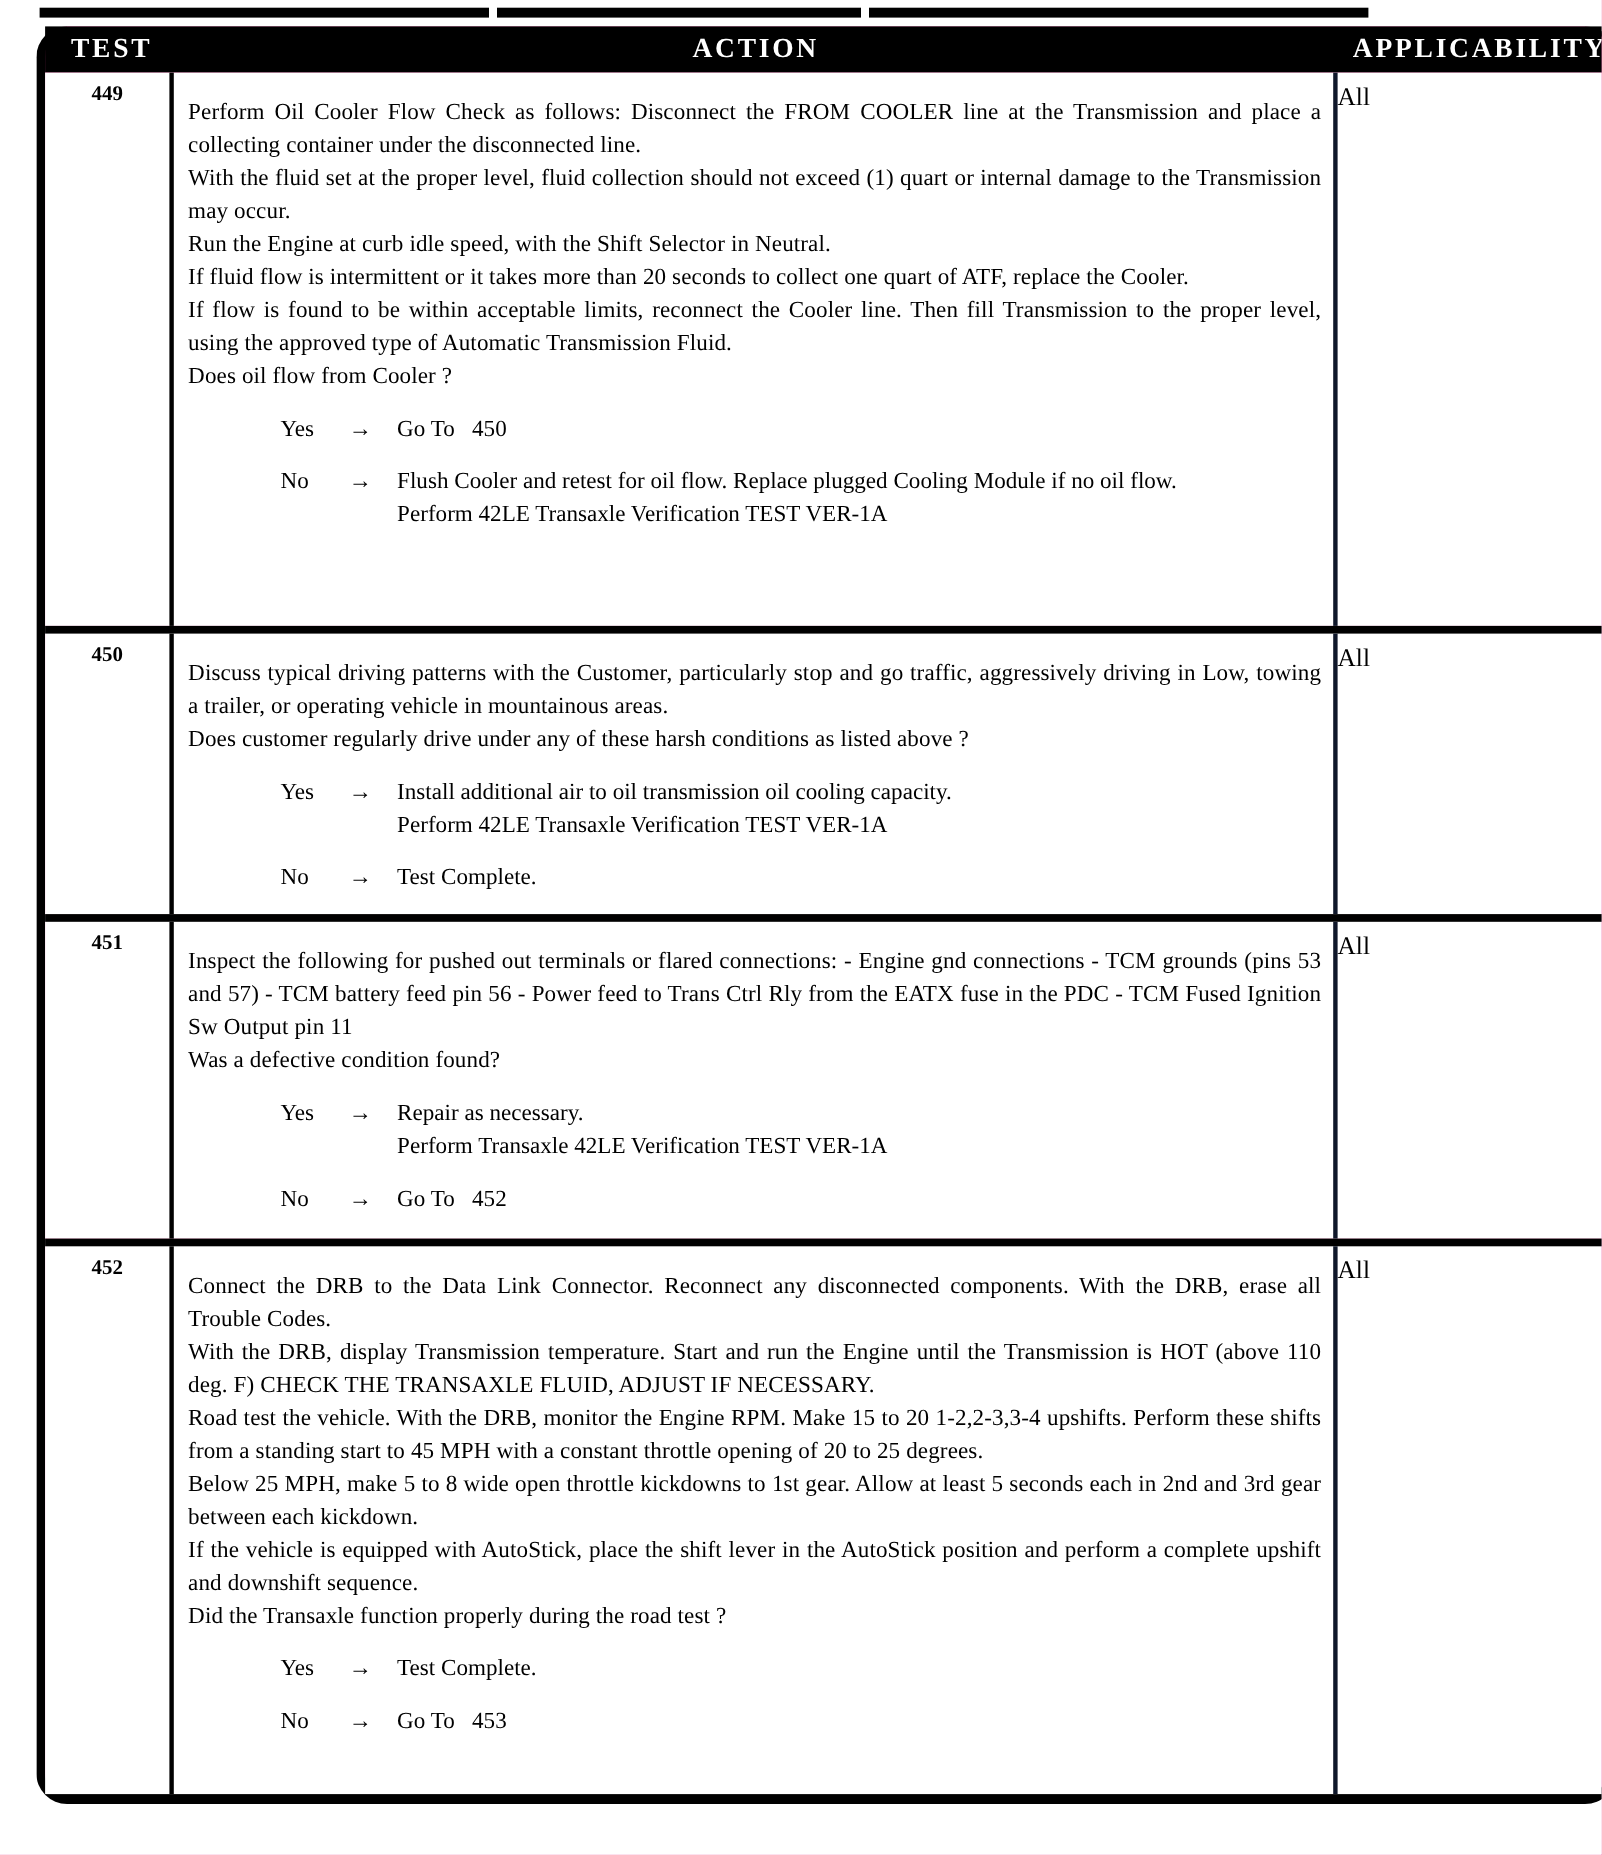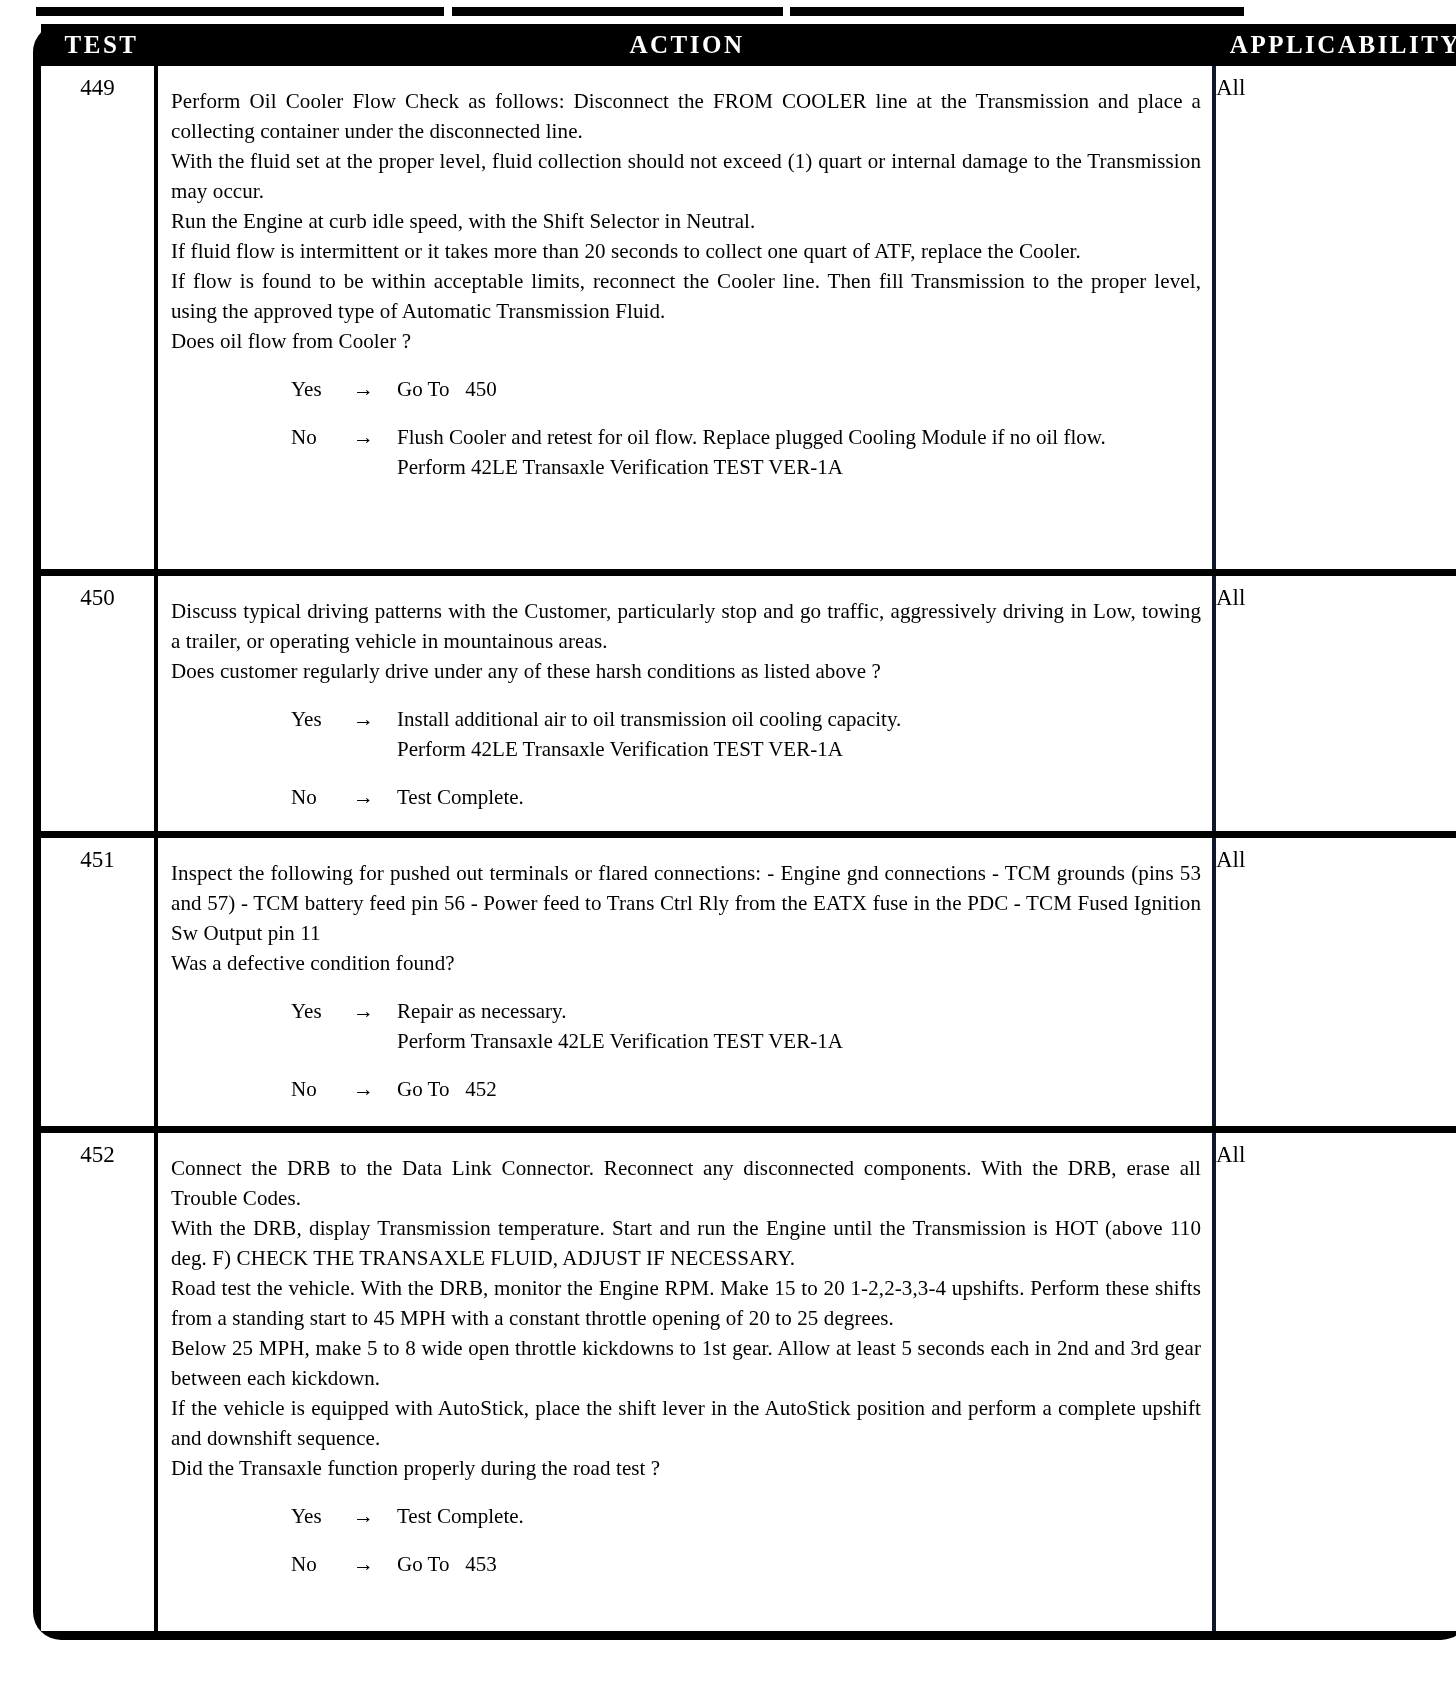"449" .cell-test { font-size: 23px -> 19px; font-weight: none -> bold }
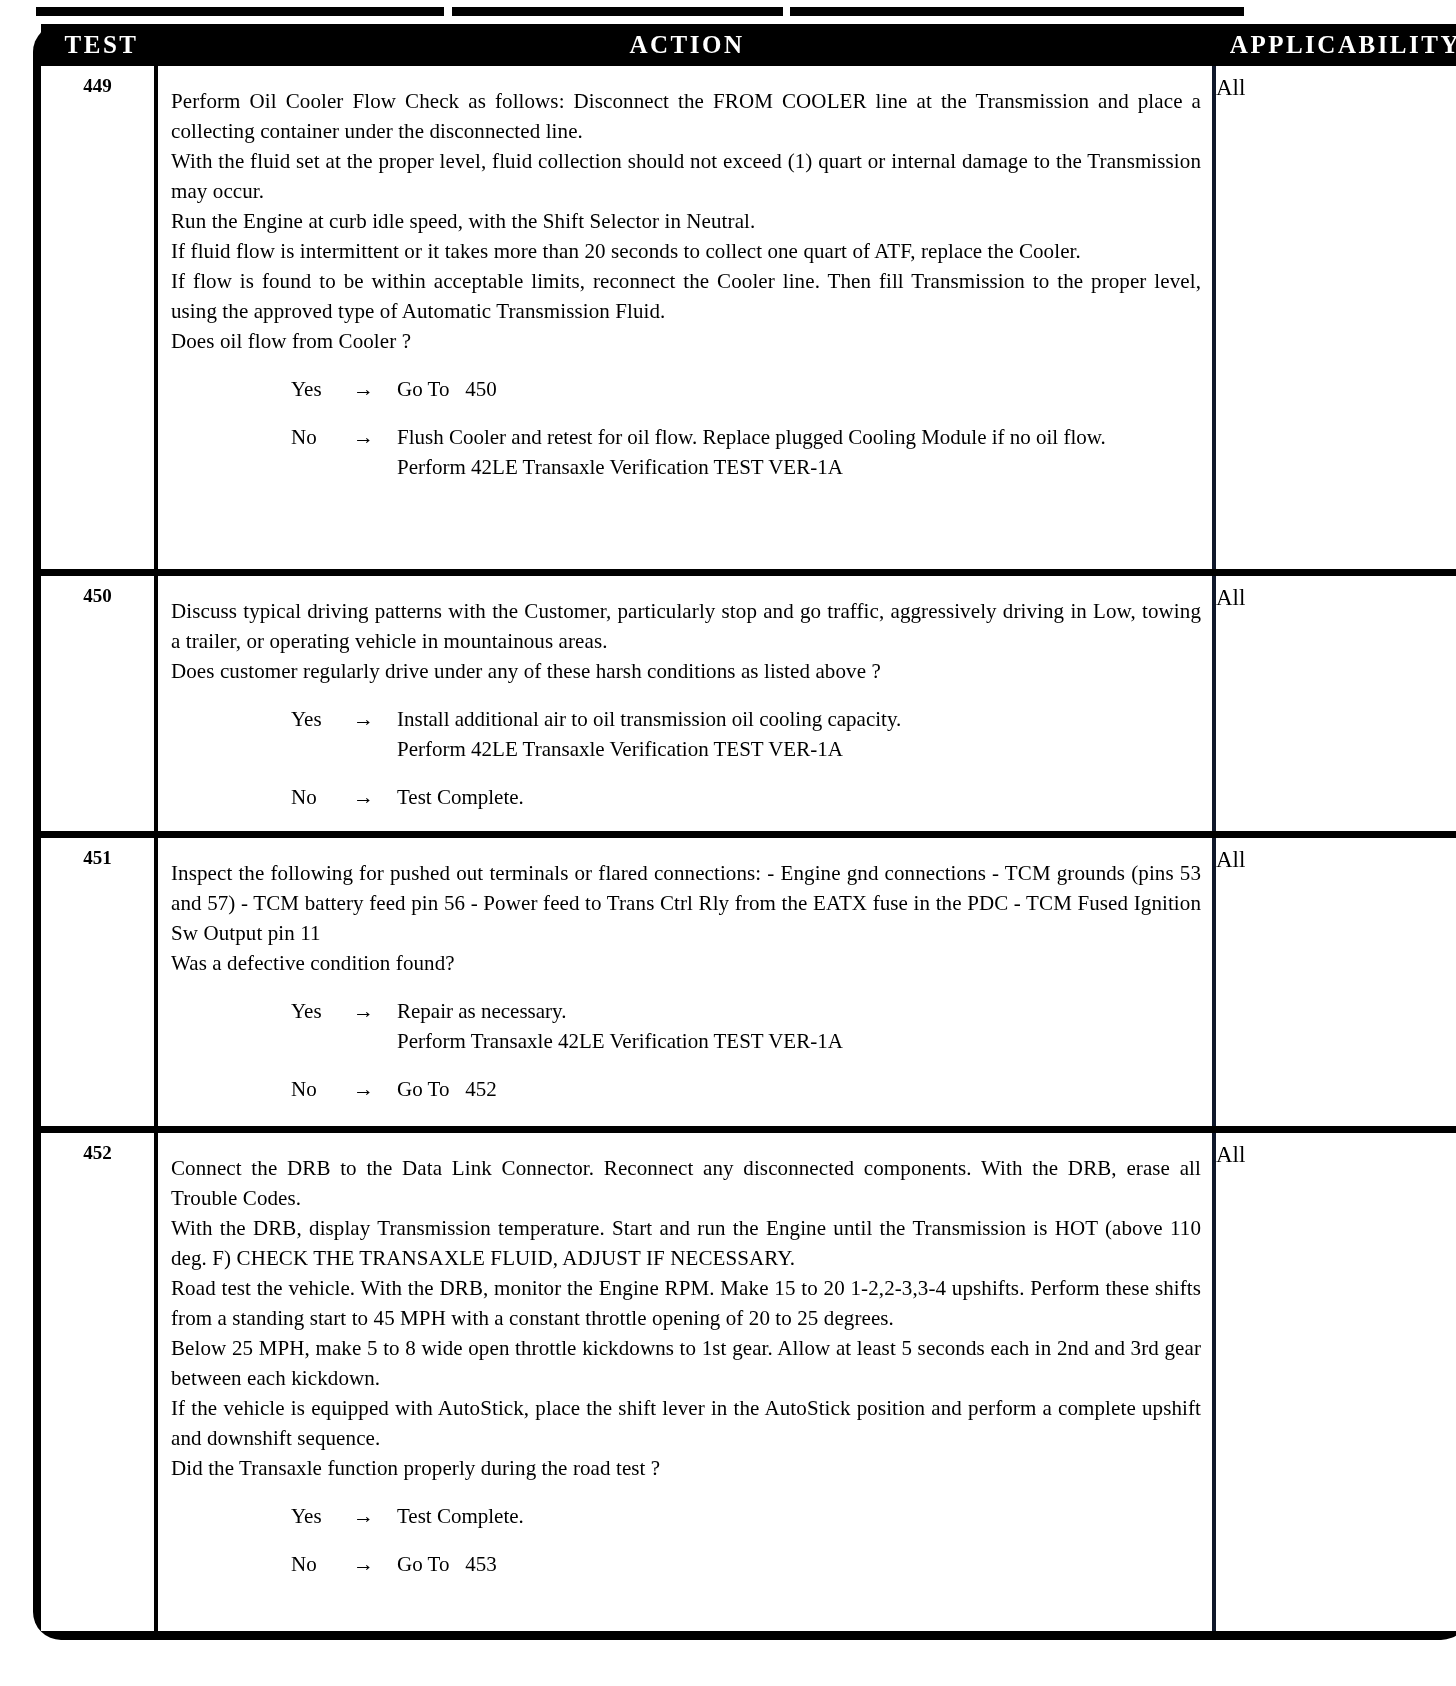"Yes" .branch { margin-left: 120px -> 84px }
